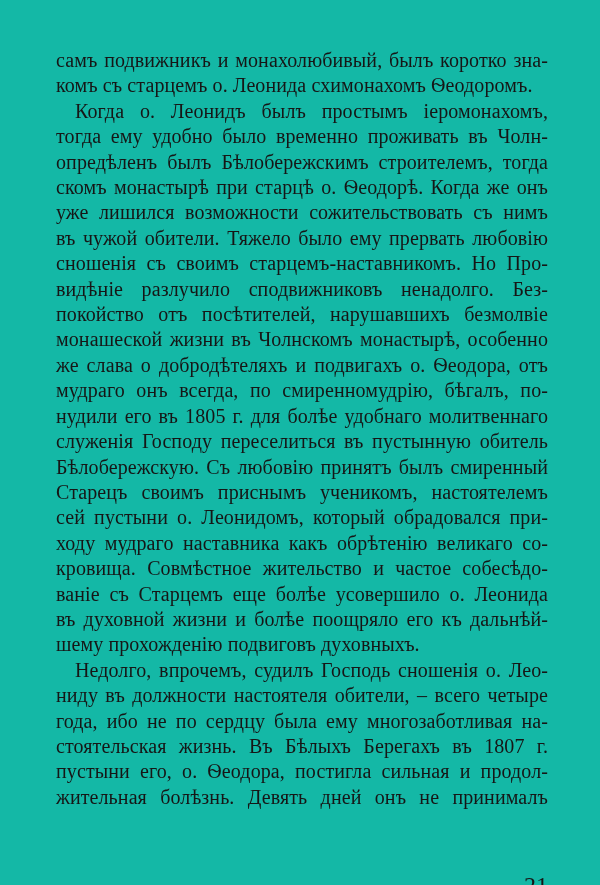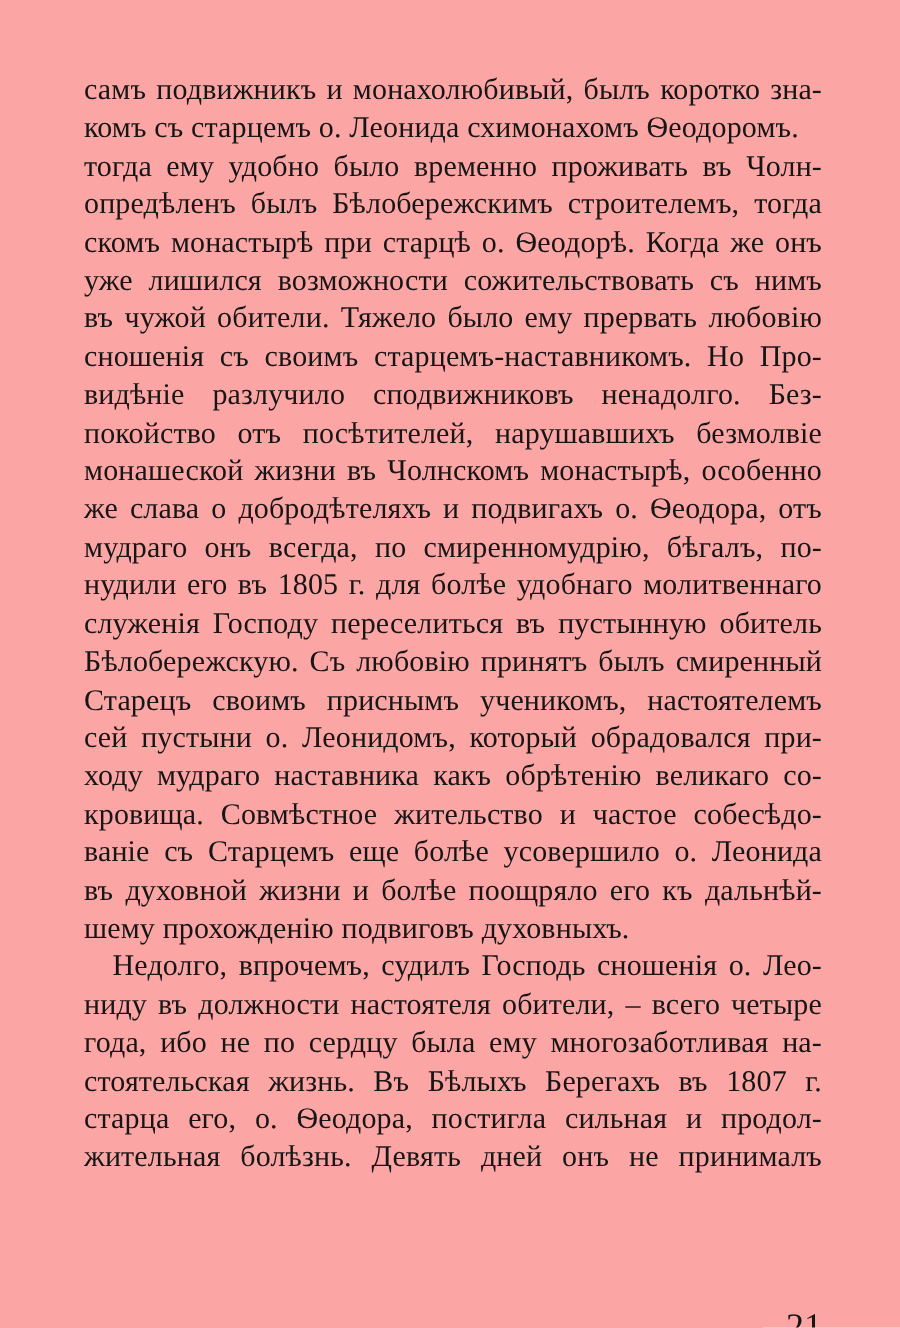"самъ подвижникъ и монахолюбивый, былъ" .page { background: #fca5a5 -> #14b8a6 }
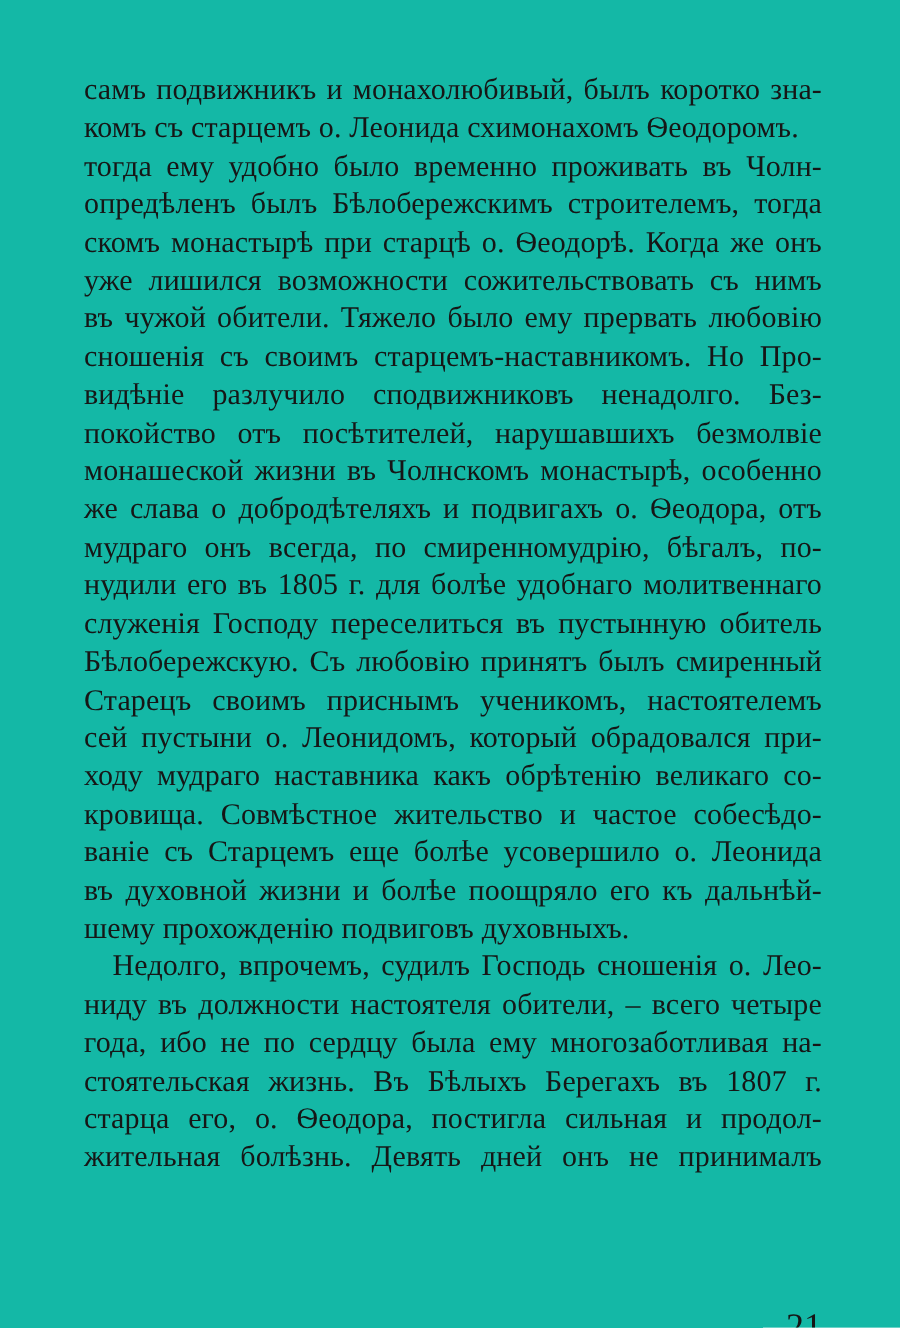"Когда о. Леонидъ былъ простымъ" div.line { html: none -> <div>Когда о. Леонидъ былъ простымъ іеромонахомъ,</div> }
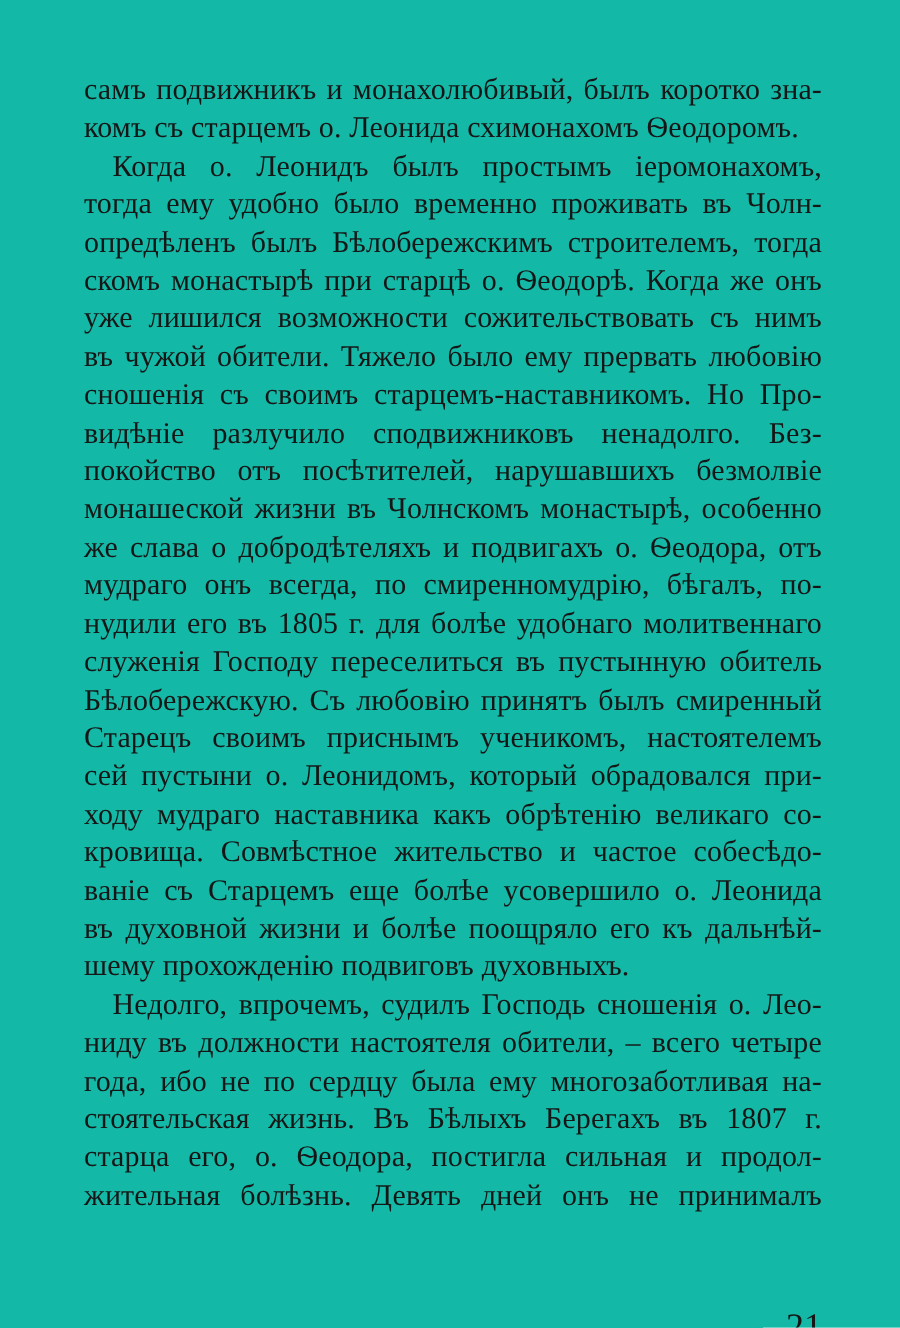"старца его, о. Ѳеодора, постигла" div.line { text: старца -> пустыни }
